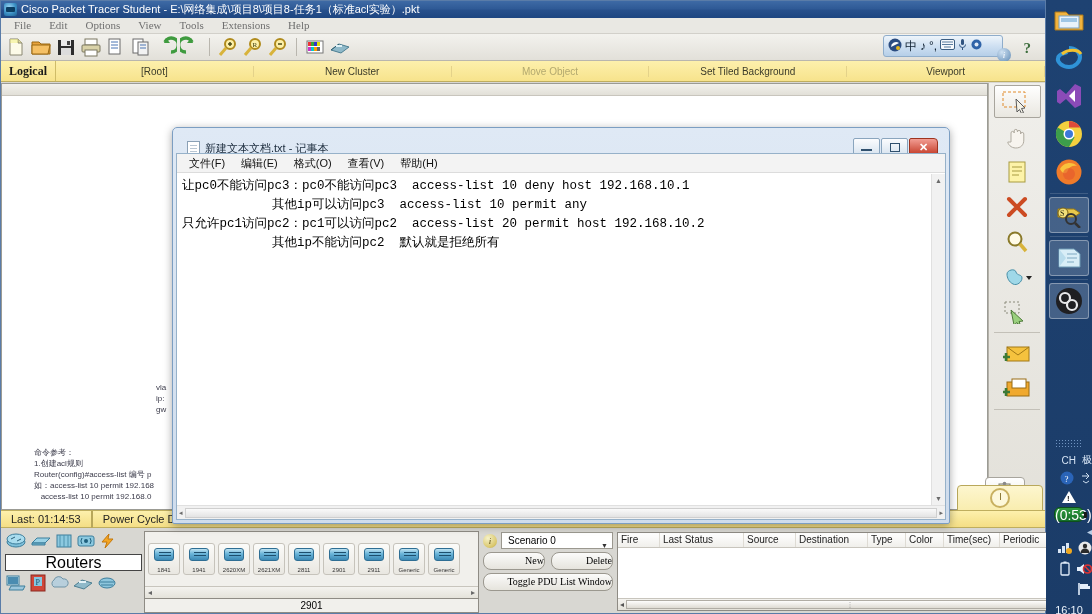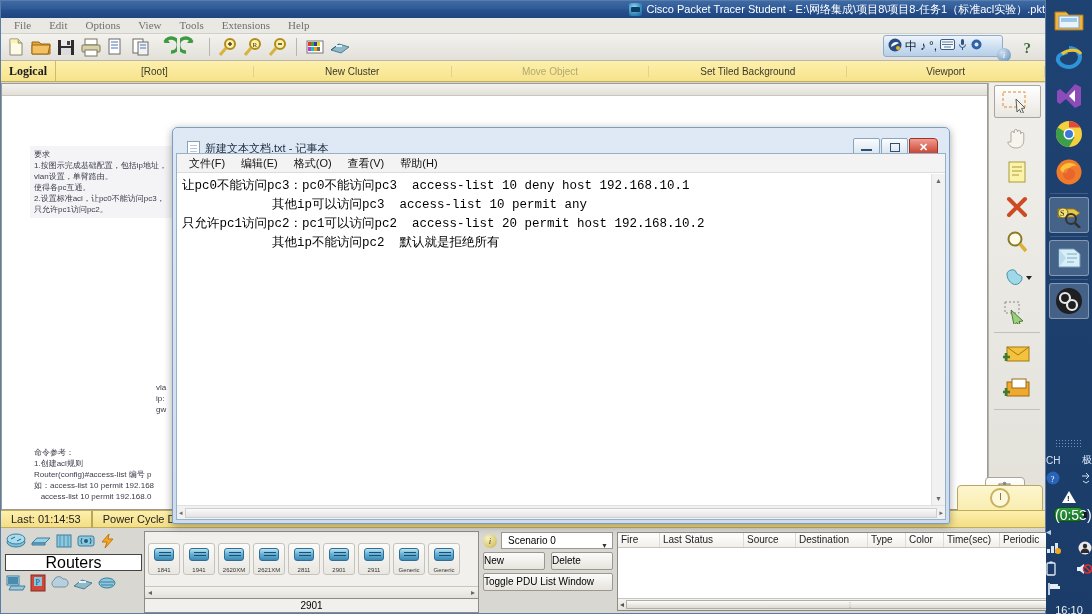"Cisco Packet Tracer Student -" #pt-title { justify-content: flex-end -> none }
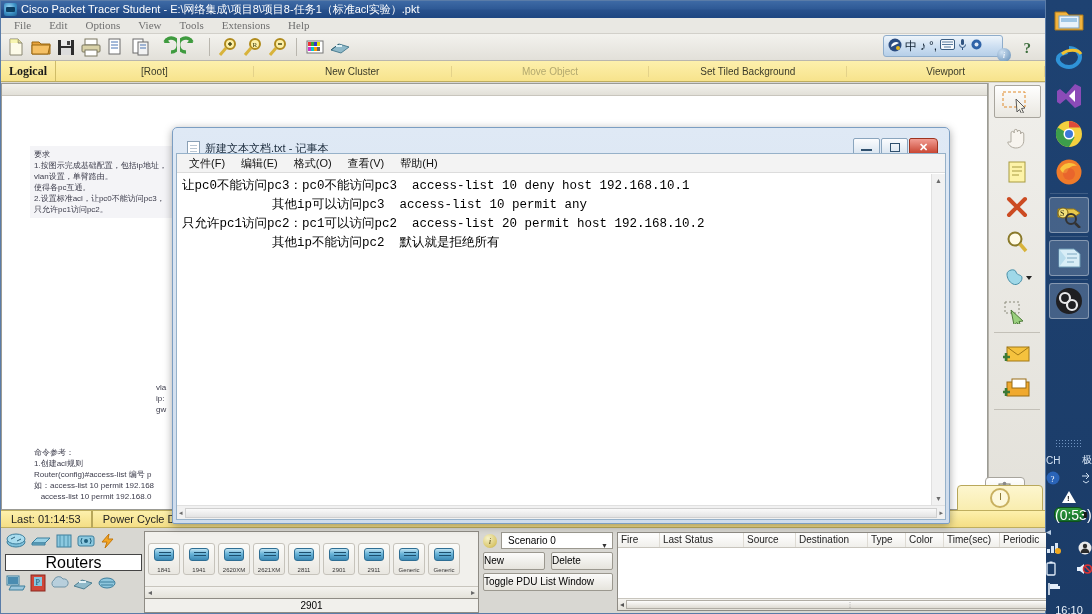"要求" div.ws-note { html: <div>要求 1.按图示完成基础配置，包括ip地址， vlan设置，单臂路由。 使得各pc互通。 2.设置标准acl，让pc0不能访问pc3， 只允许pc1访问pc2。</div> -> none }
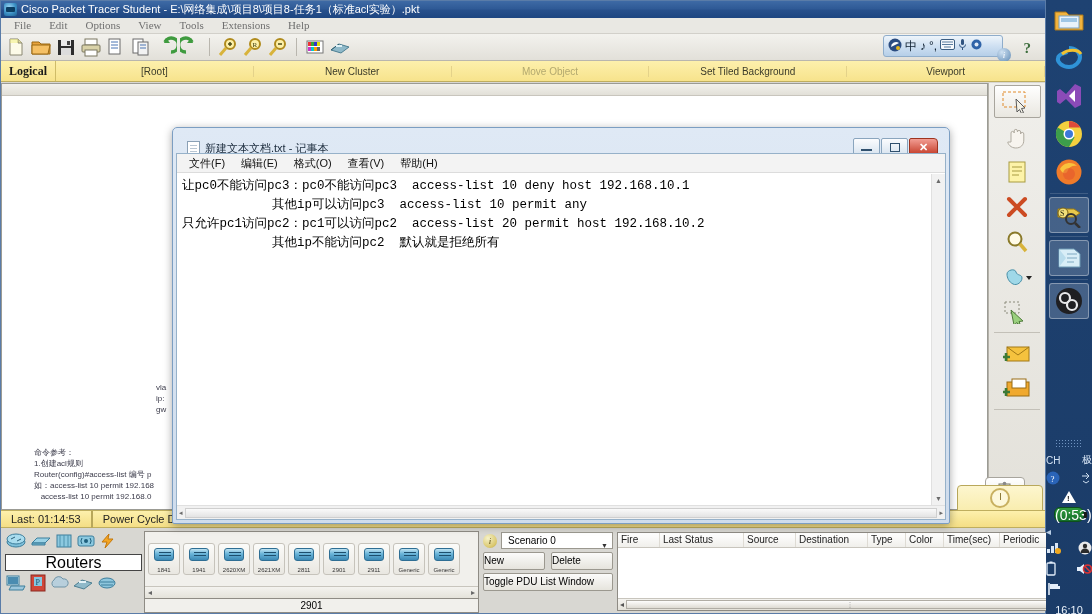"CH" .tray-row { justify-content: space-between -> flex-end }
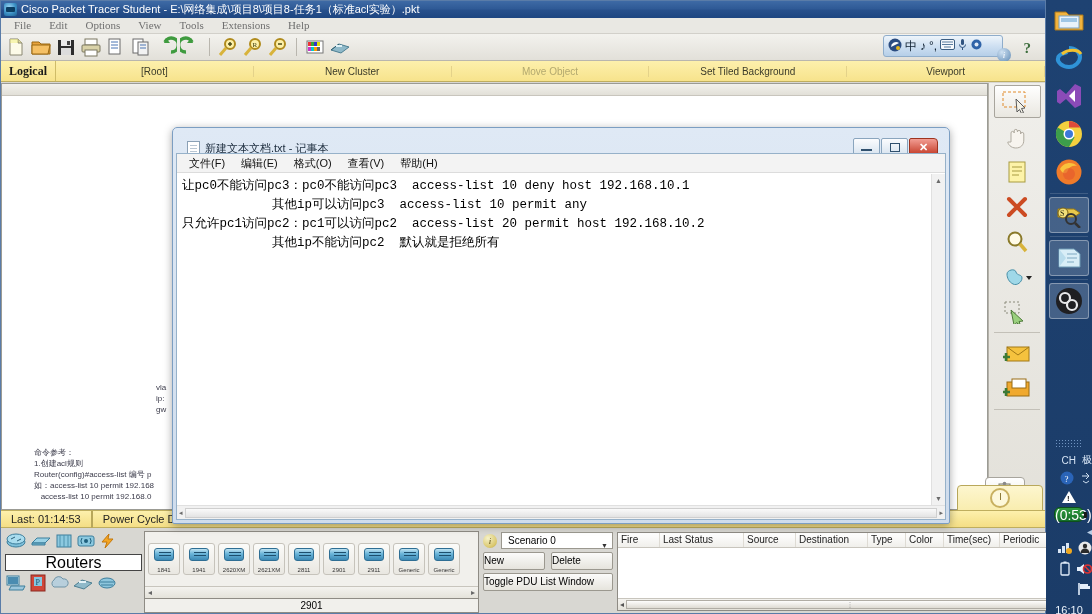"New" .btn { border-radius: 2px -> 8px; font-family: none -> Liberation Serif, serif; text-align: left -> right }
